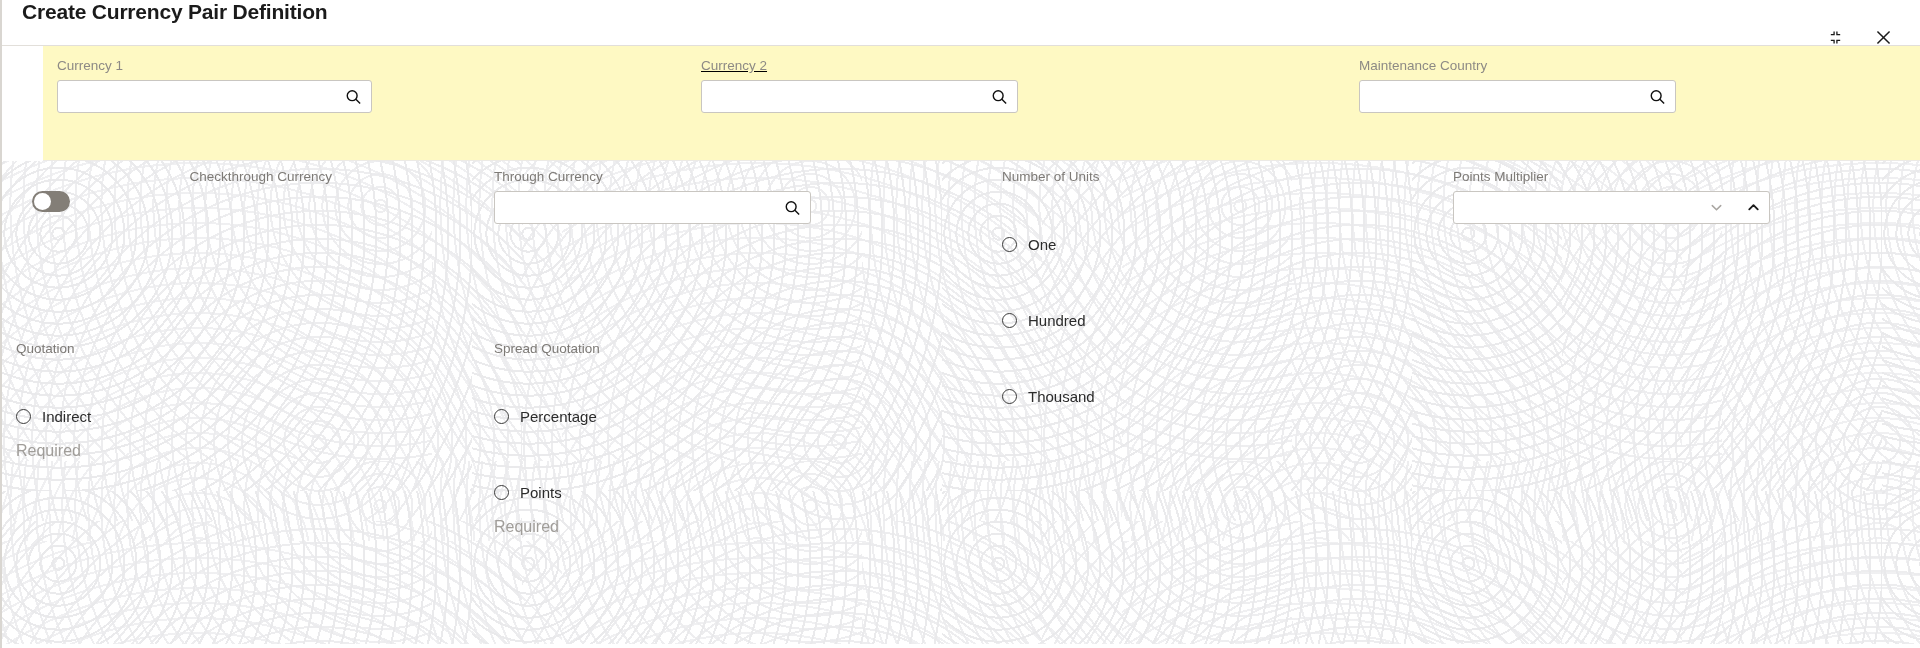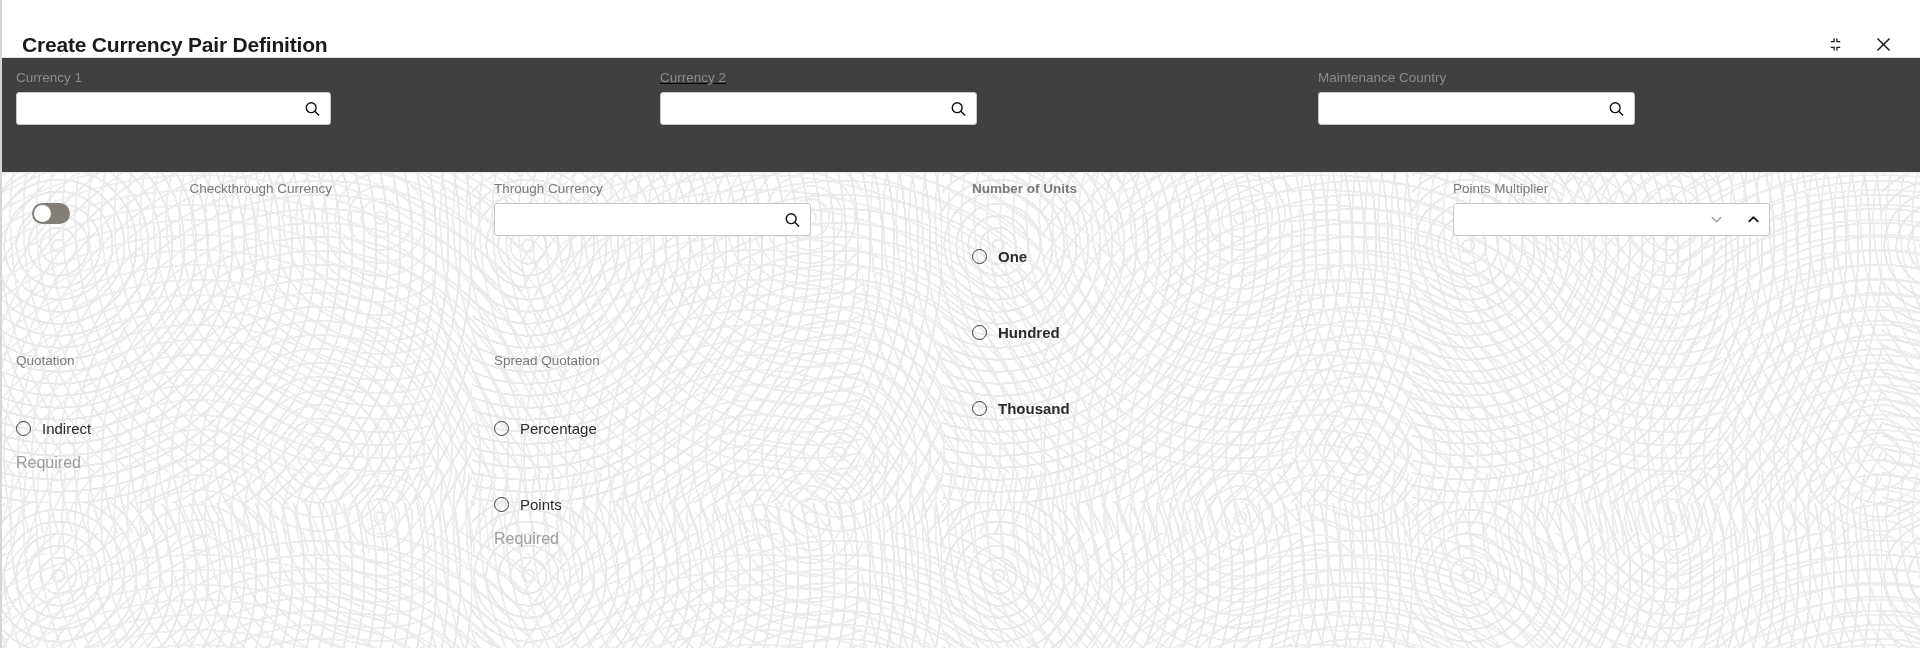"Create Currency Pair Definition" .header { align-items: flex-end -> flex-start; flex-direction: none -> column; height: 58px -> 46px }
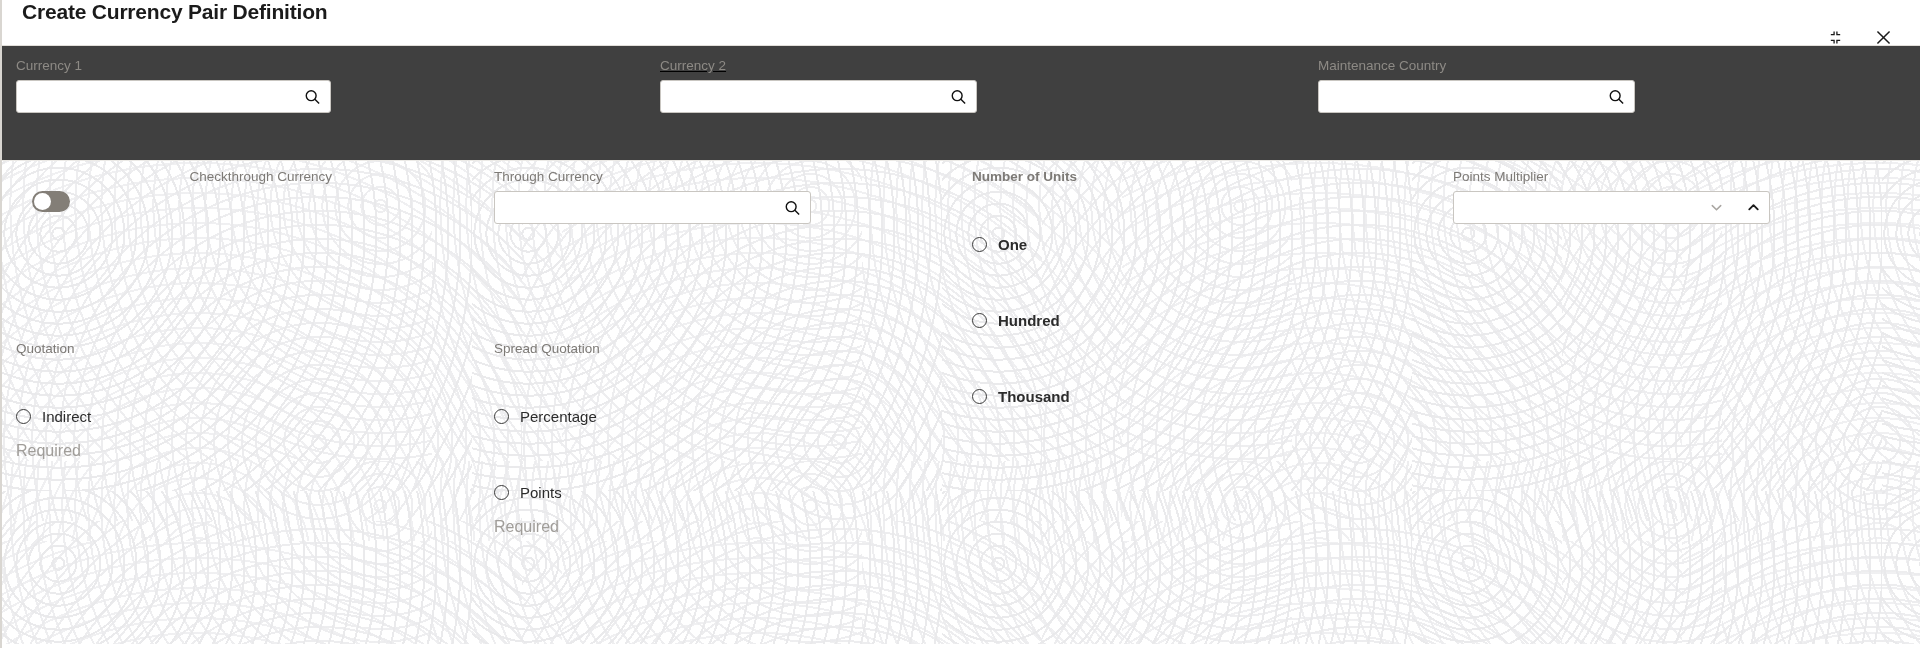"Currency 1" .band-cream { background: #404040 -> #fef9c3; margin-left: none -> 41px }
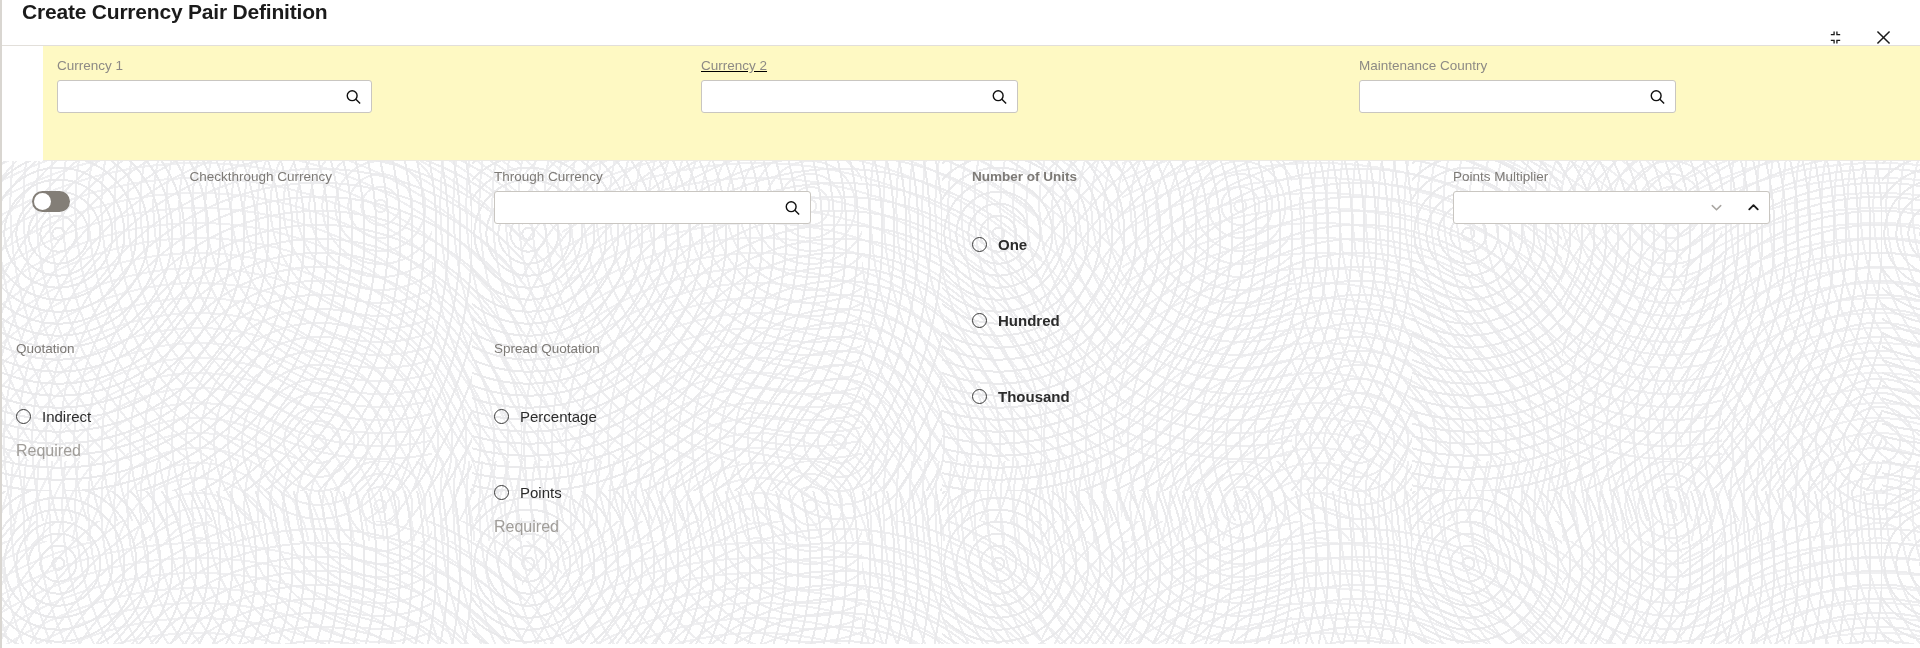"Number of Units" .col-nou { font-weight: bold -> none; left: 970px -> 1000px }
